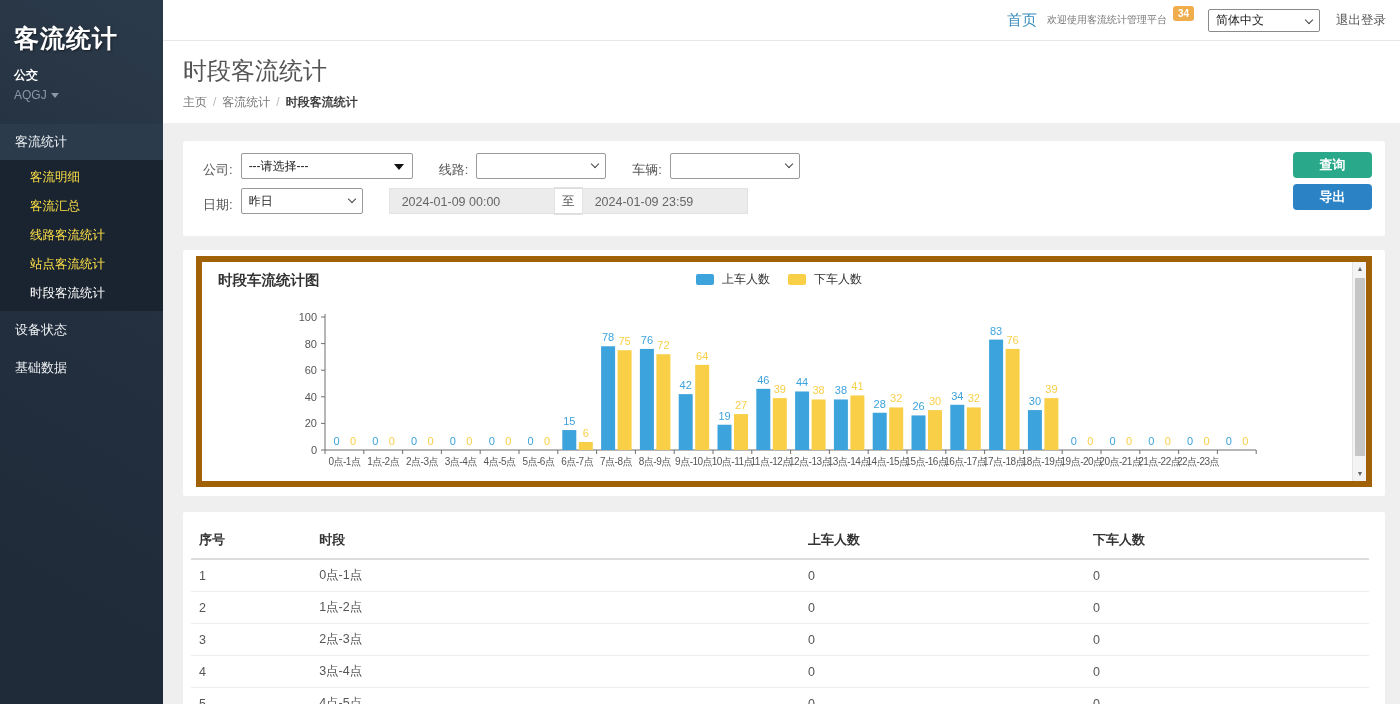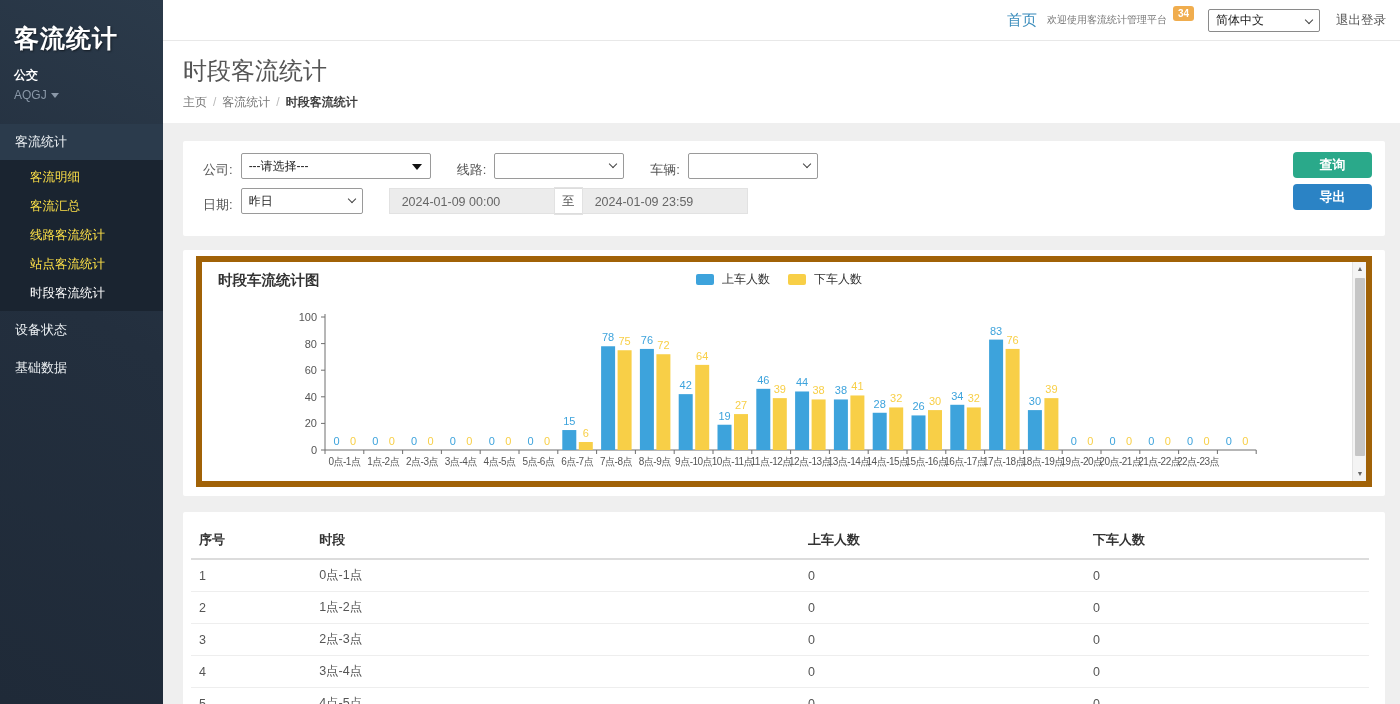"---请选择---" .company-select { width: 190px -> 172px }
